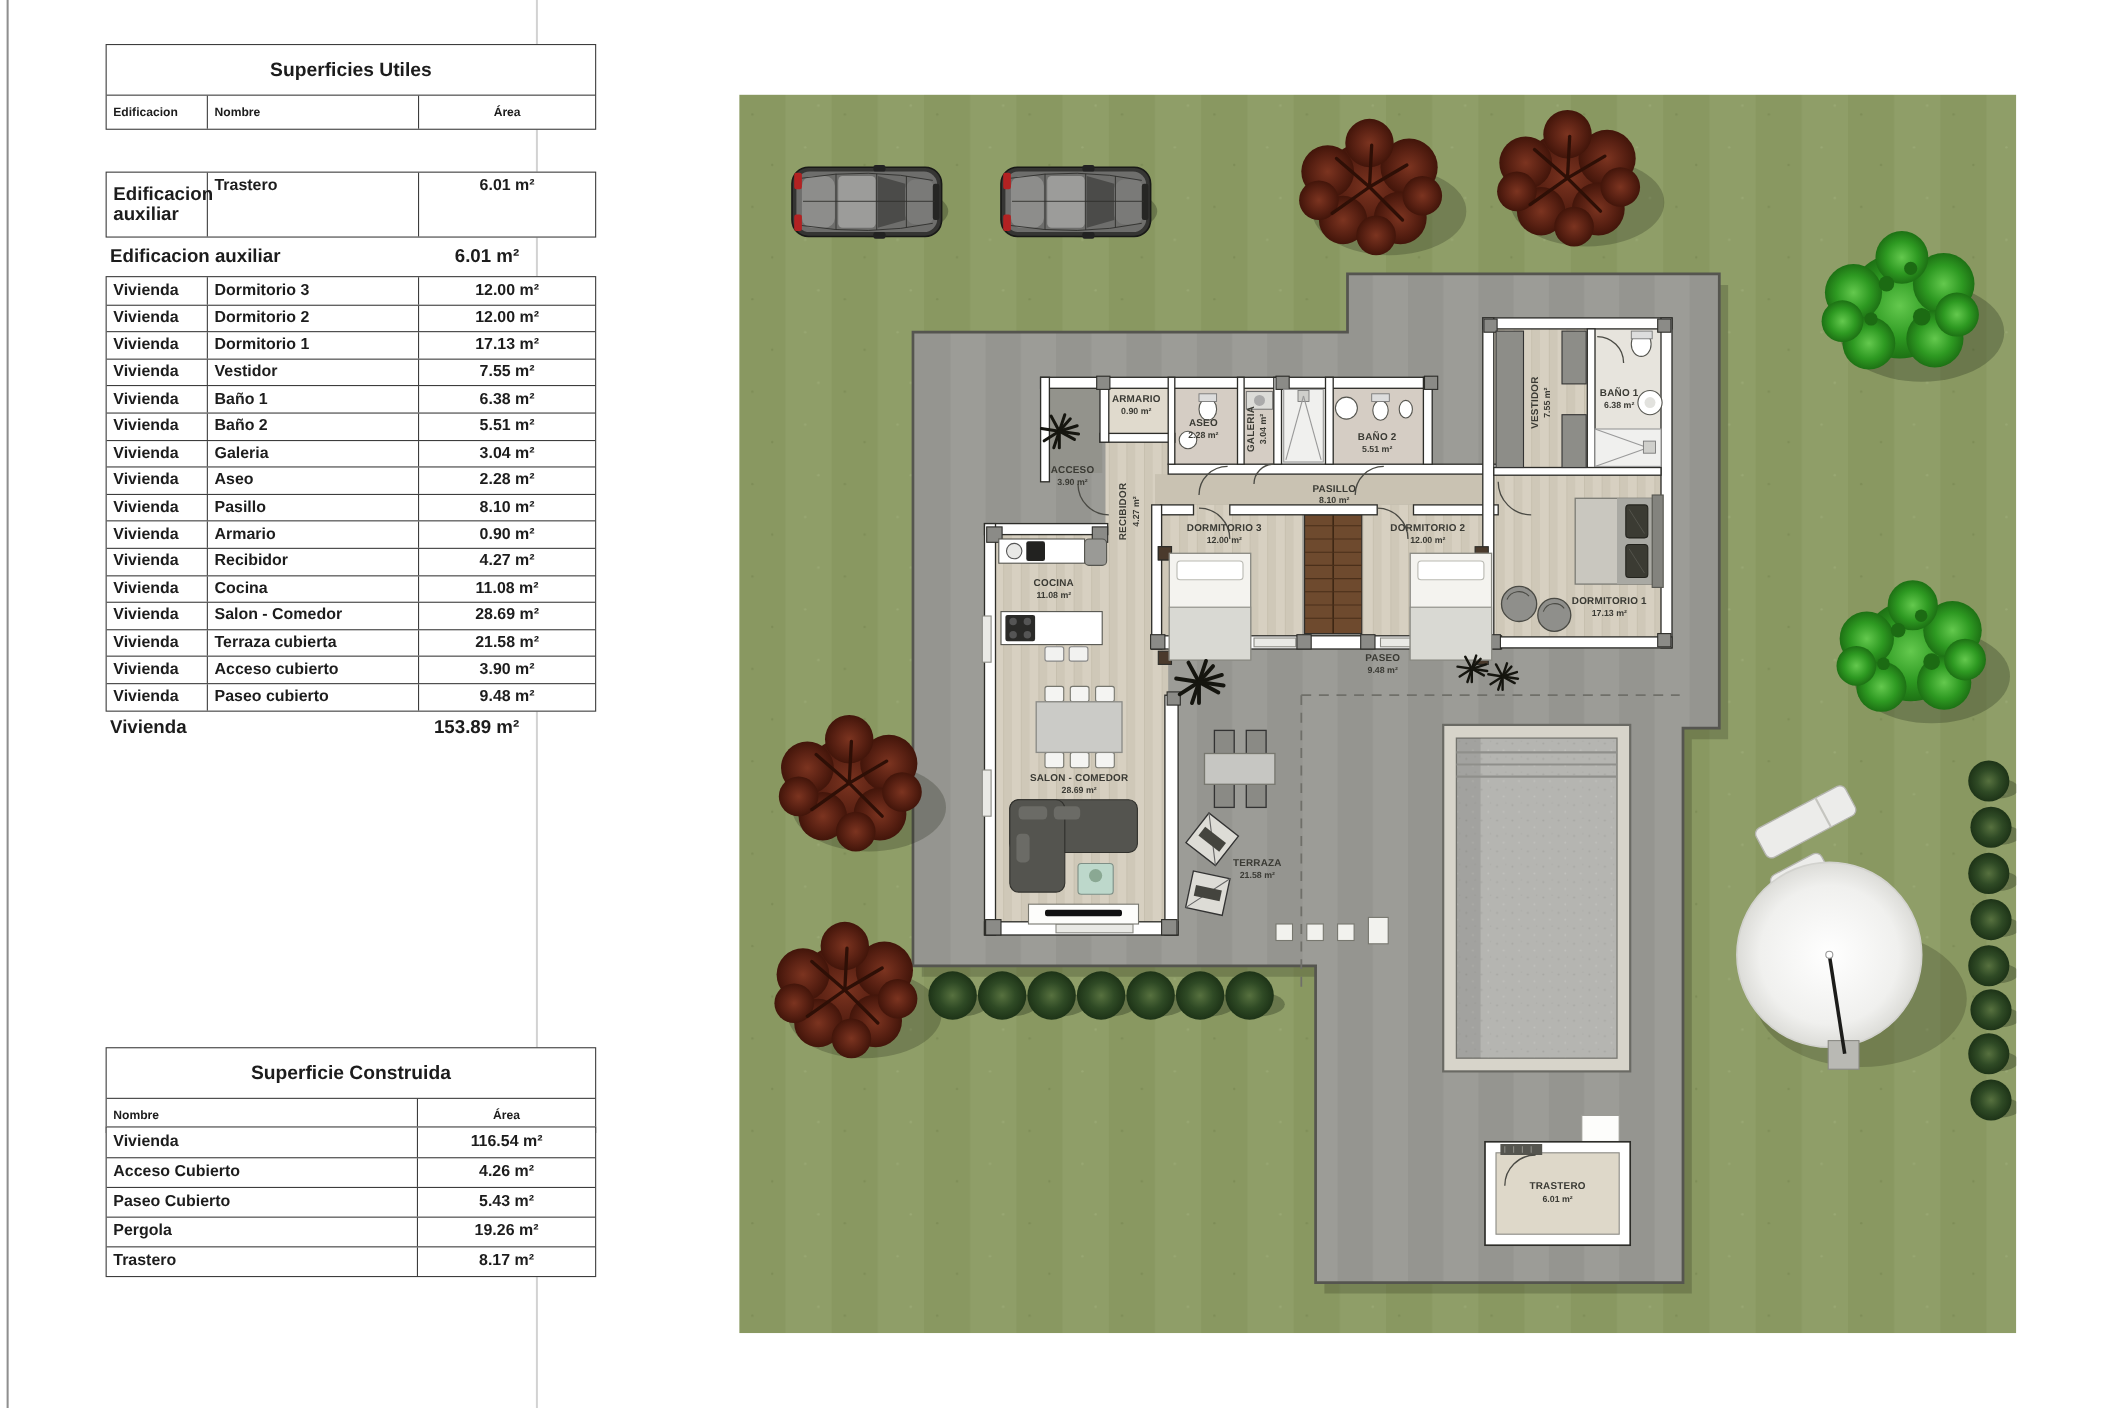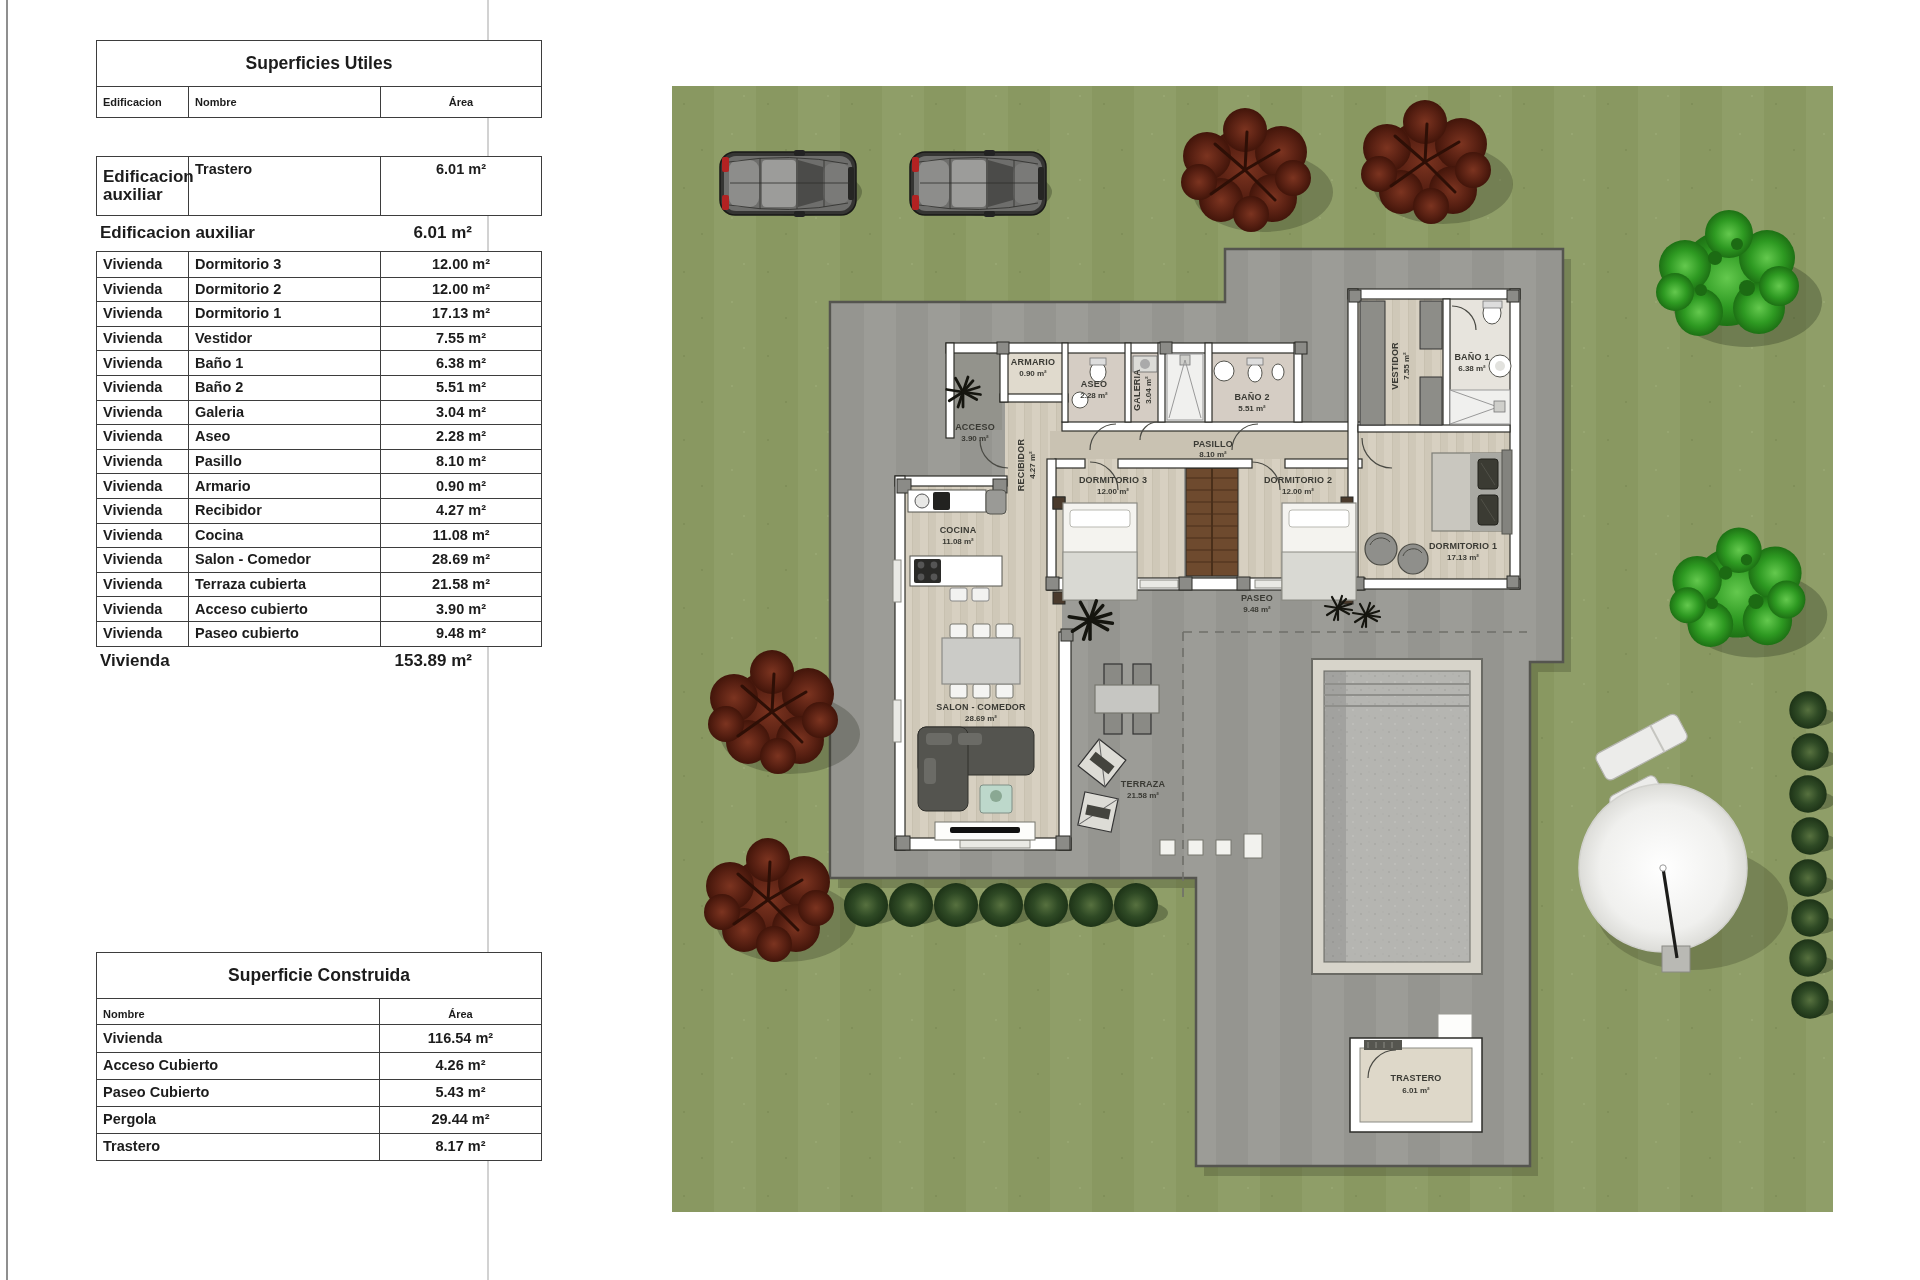"29.44 m²" div.c { text: 29.44 -> 19.26 }
